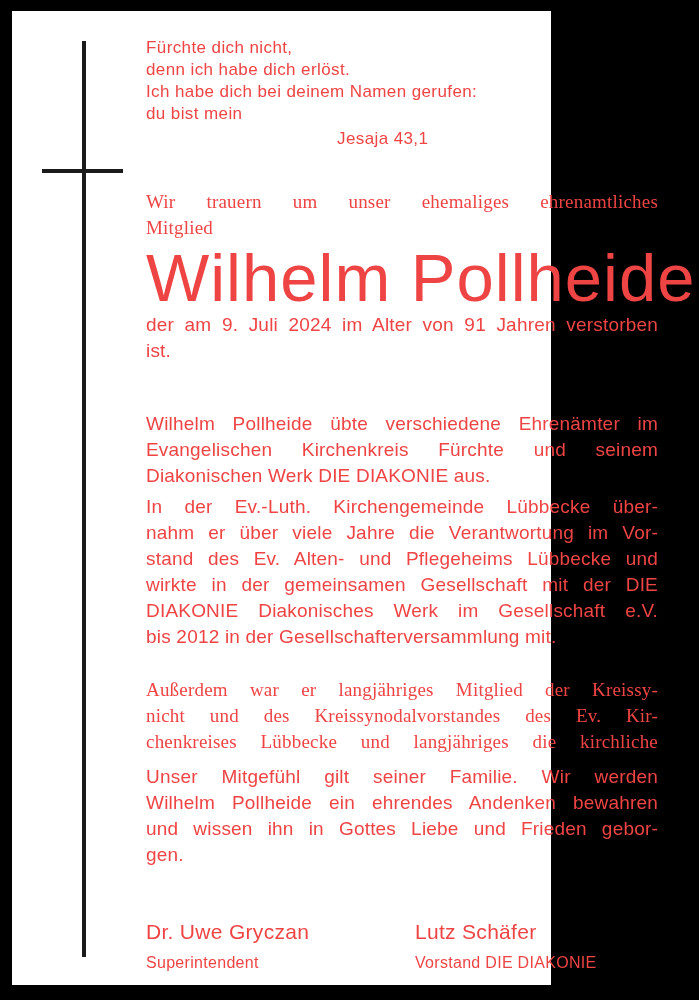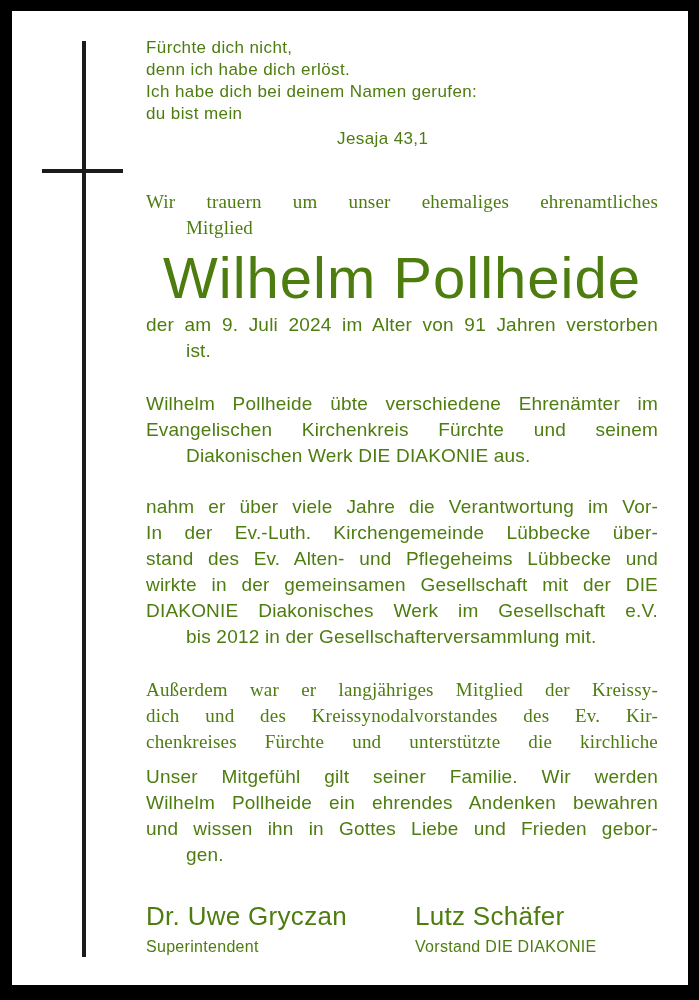"Fürchte dich nicht," .card { color: #4d7c0f -> #ef4444; width: 676px -> 539px }
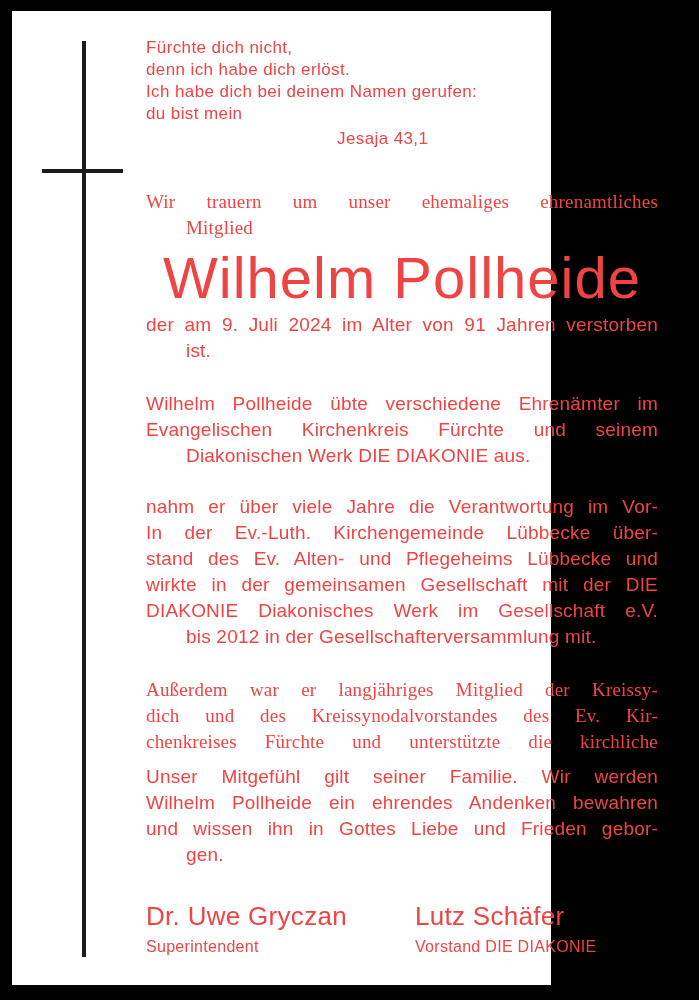"Mitglied" .jline.last { margin-left: 40px -> none }
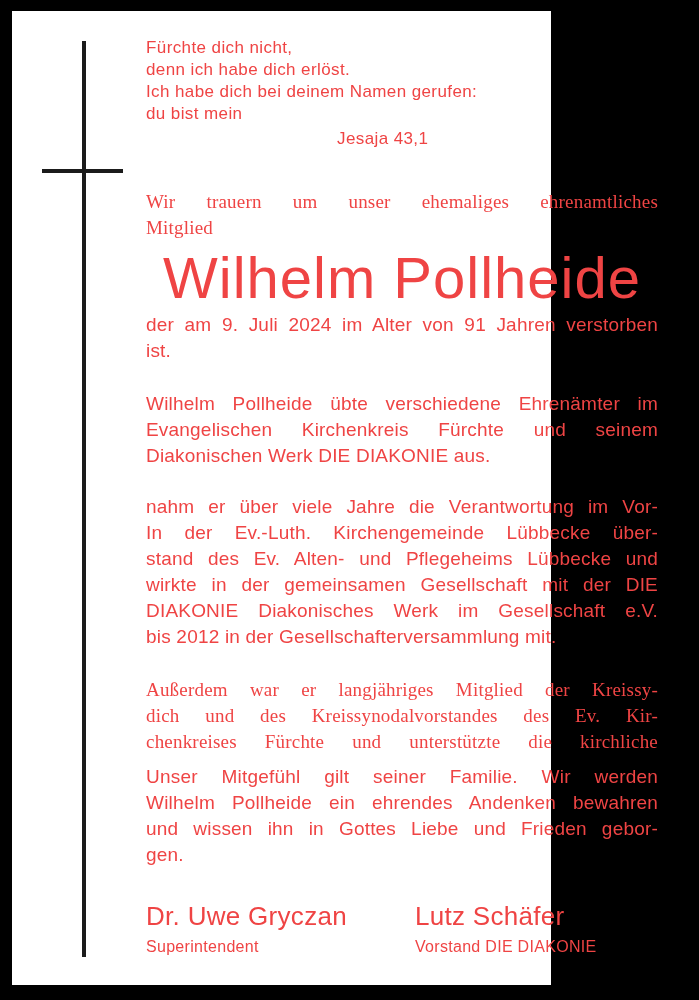"Wilhelm Pollheide" .deceased-name { font-size: 58px -> 67px }
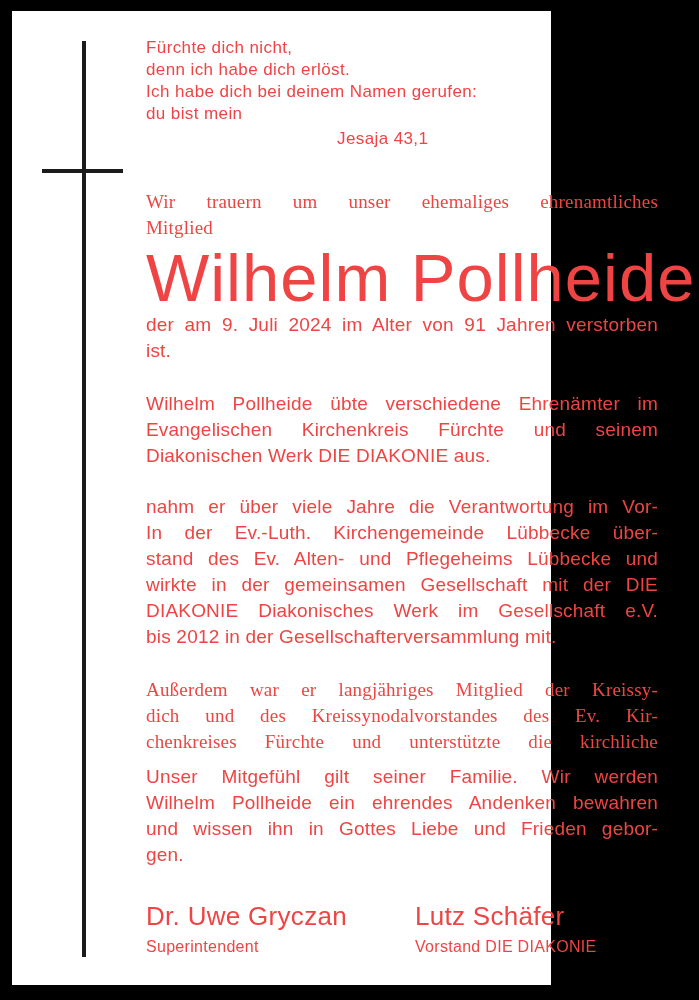"Wilhelm Pollheide übte verschiedene" .para-1 { top: 380px -> 400px }
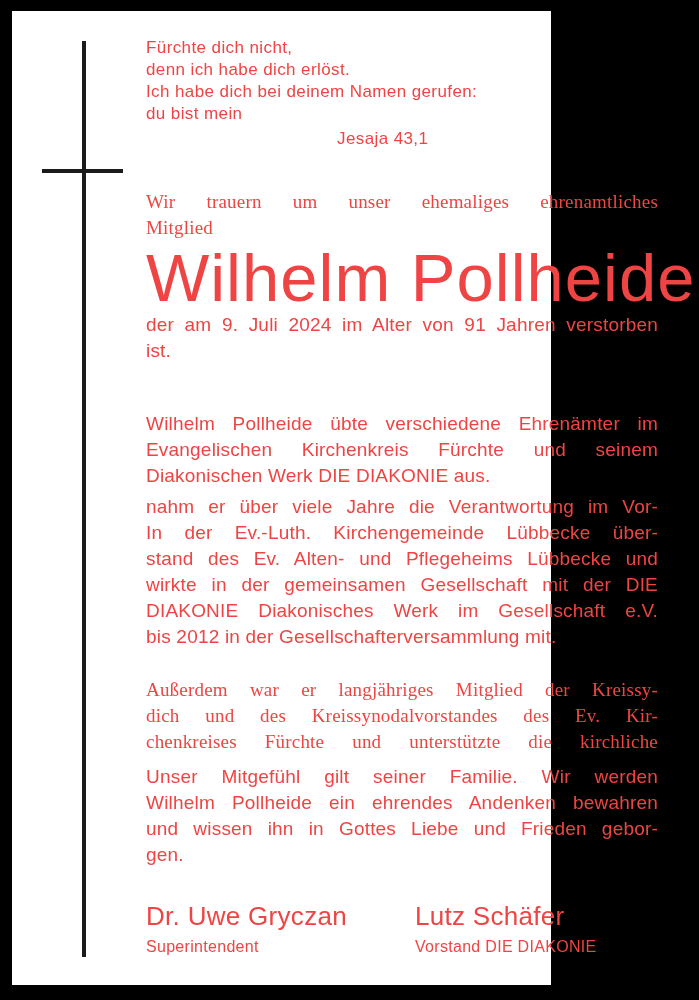"nahm er über viele Jahre" div.jline { order: before "In der Ev.-Luth. Kirchengemeinde" -> after "In der Ev.-Luth. Kirchengemeinde" }
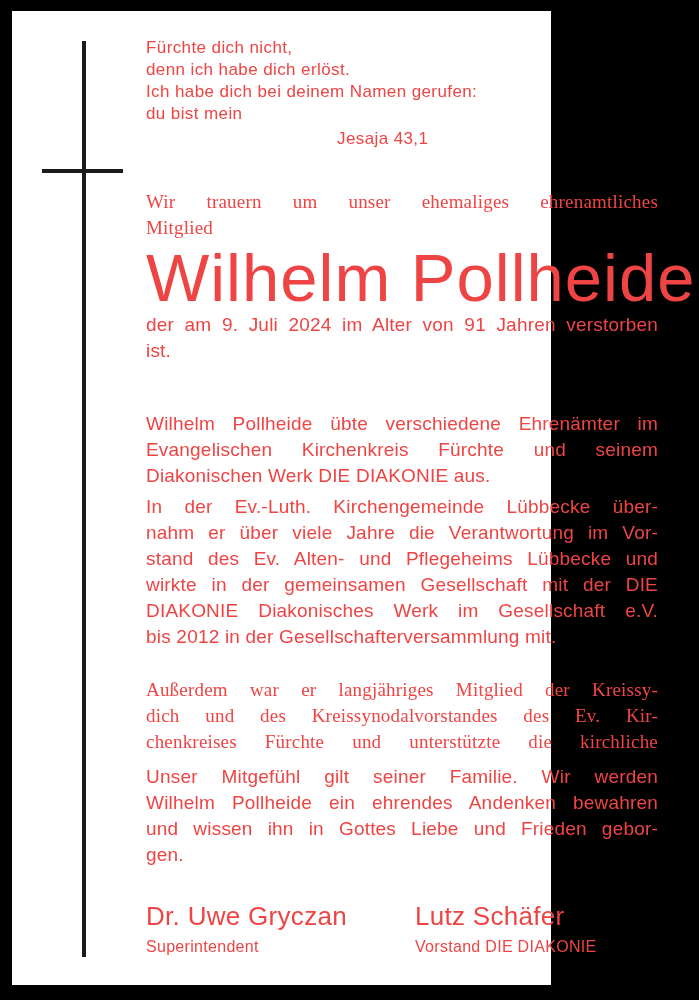"dich und des Kreissynodalvorstandes des" div.jline { text: dich -> nicht }
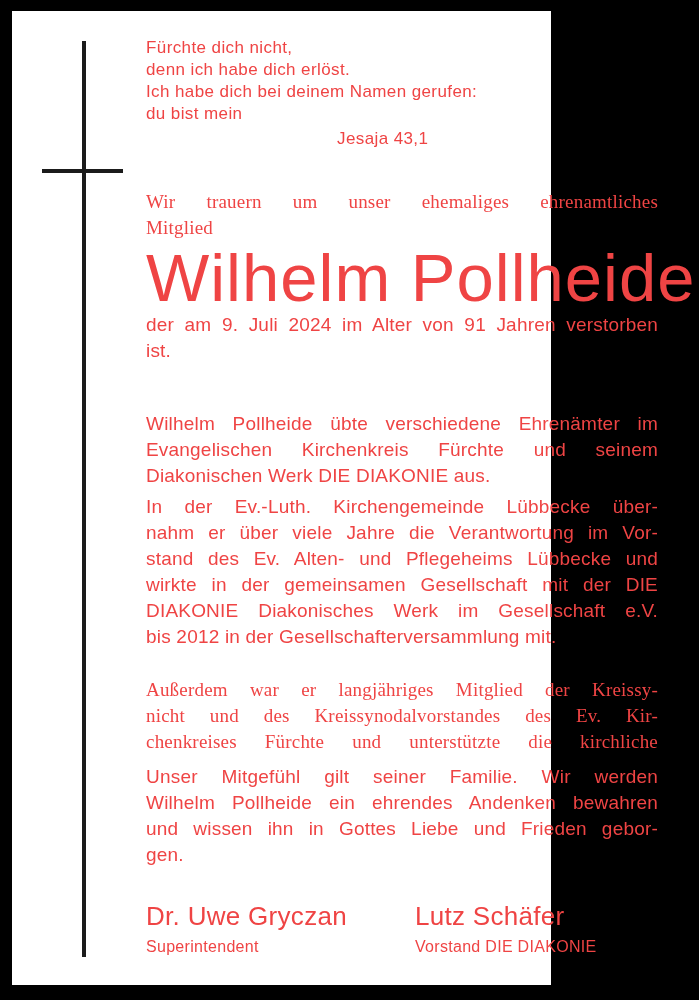"chenkreises Fürchte und unterstützte die" div.jline { text: Fürchte und unterstützte -> Lübbecke und langjähriges }
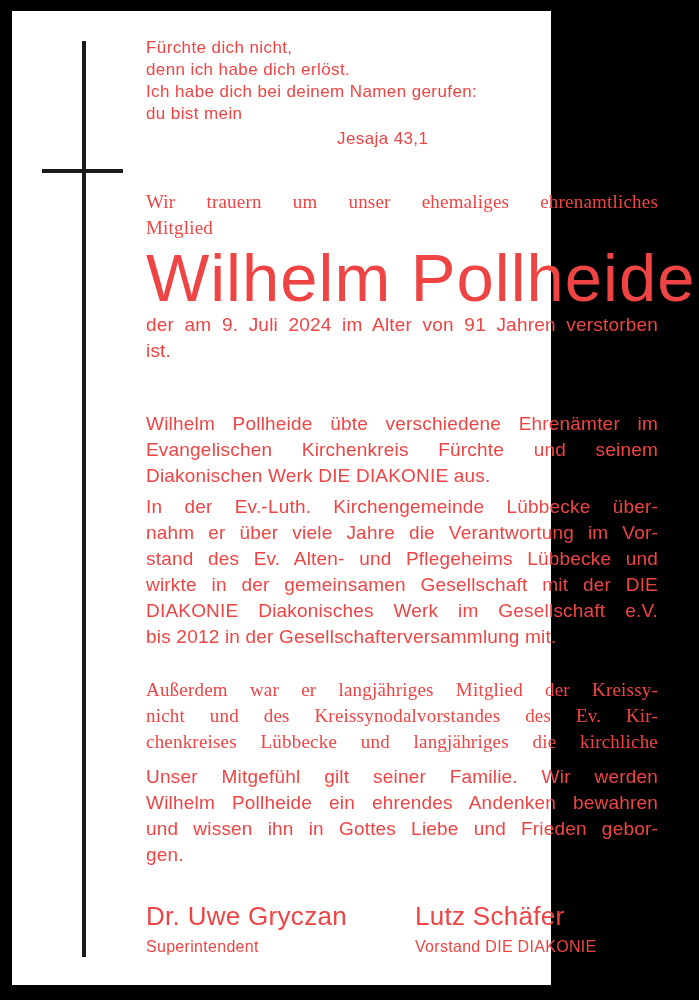"Dr. Uwe Gryczan" .sig-name { font-size: 26px -> 21px; margin-top: none -> 16px }
